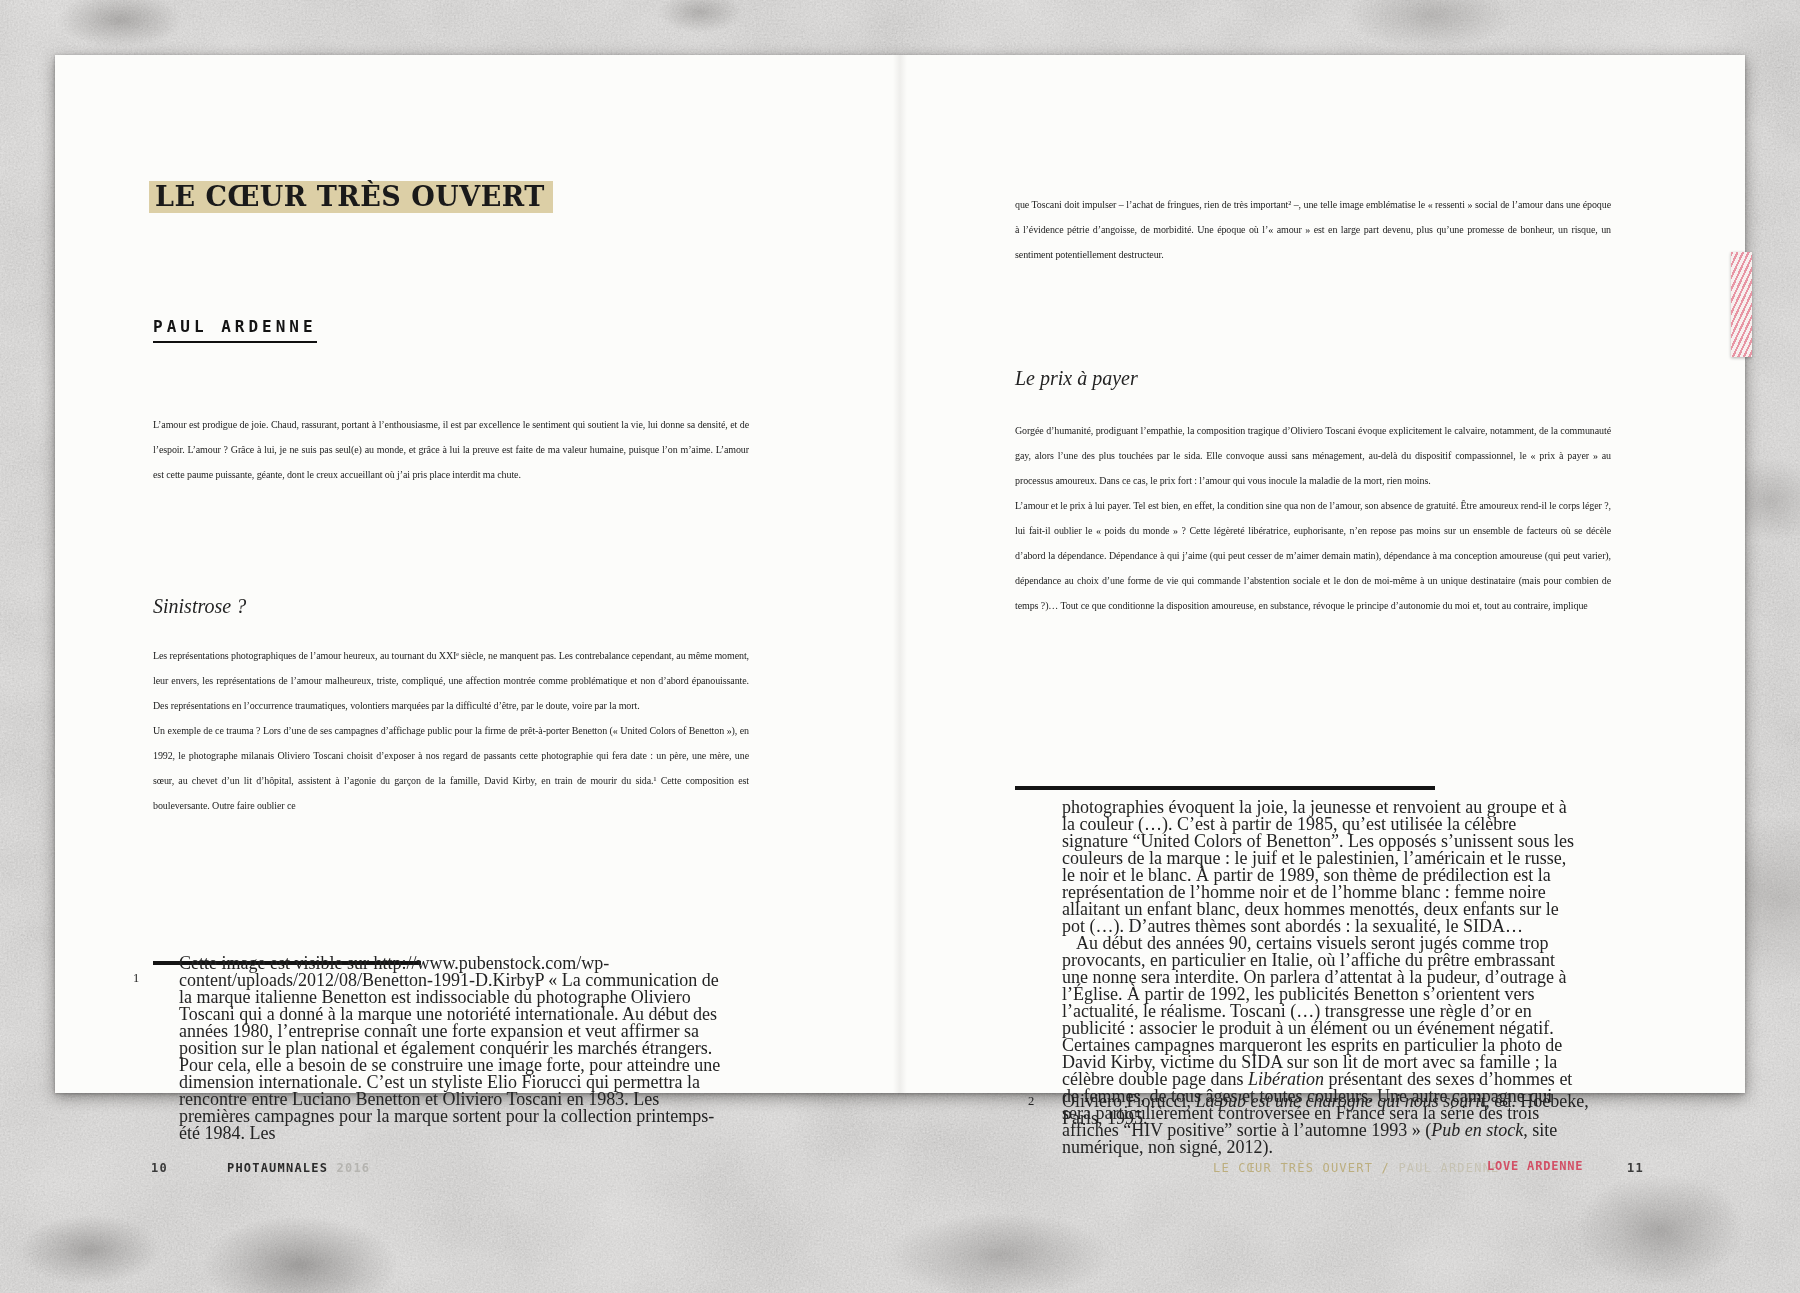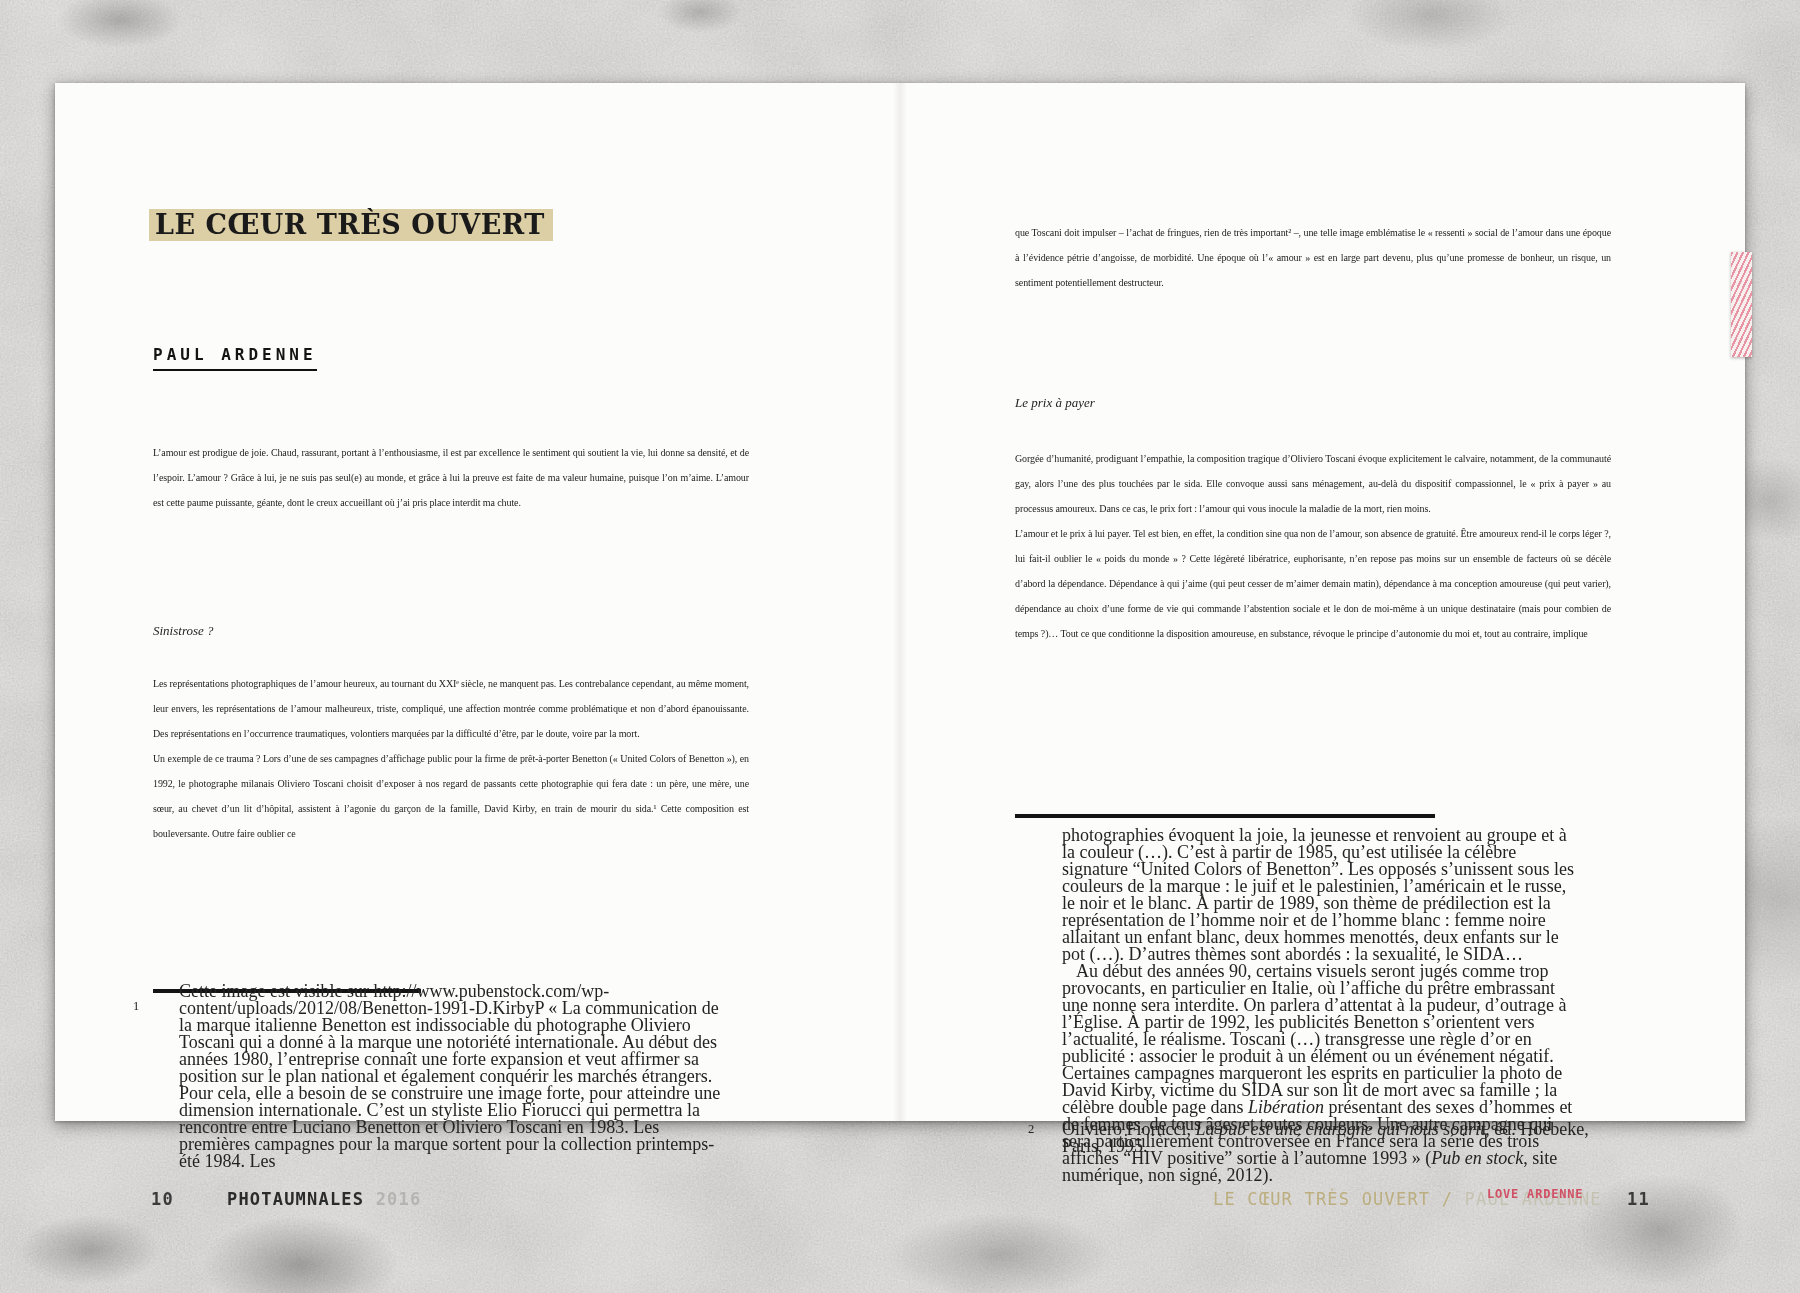"LE CŒUR TRÈS OUVERT" .spread { margin-top: 28px -> none }
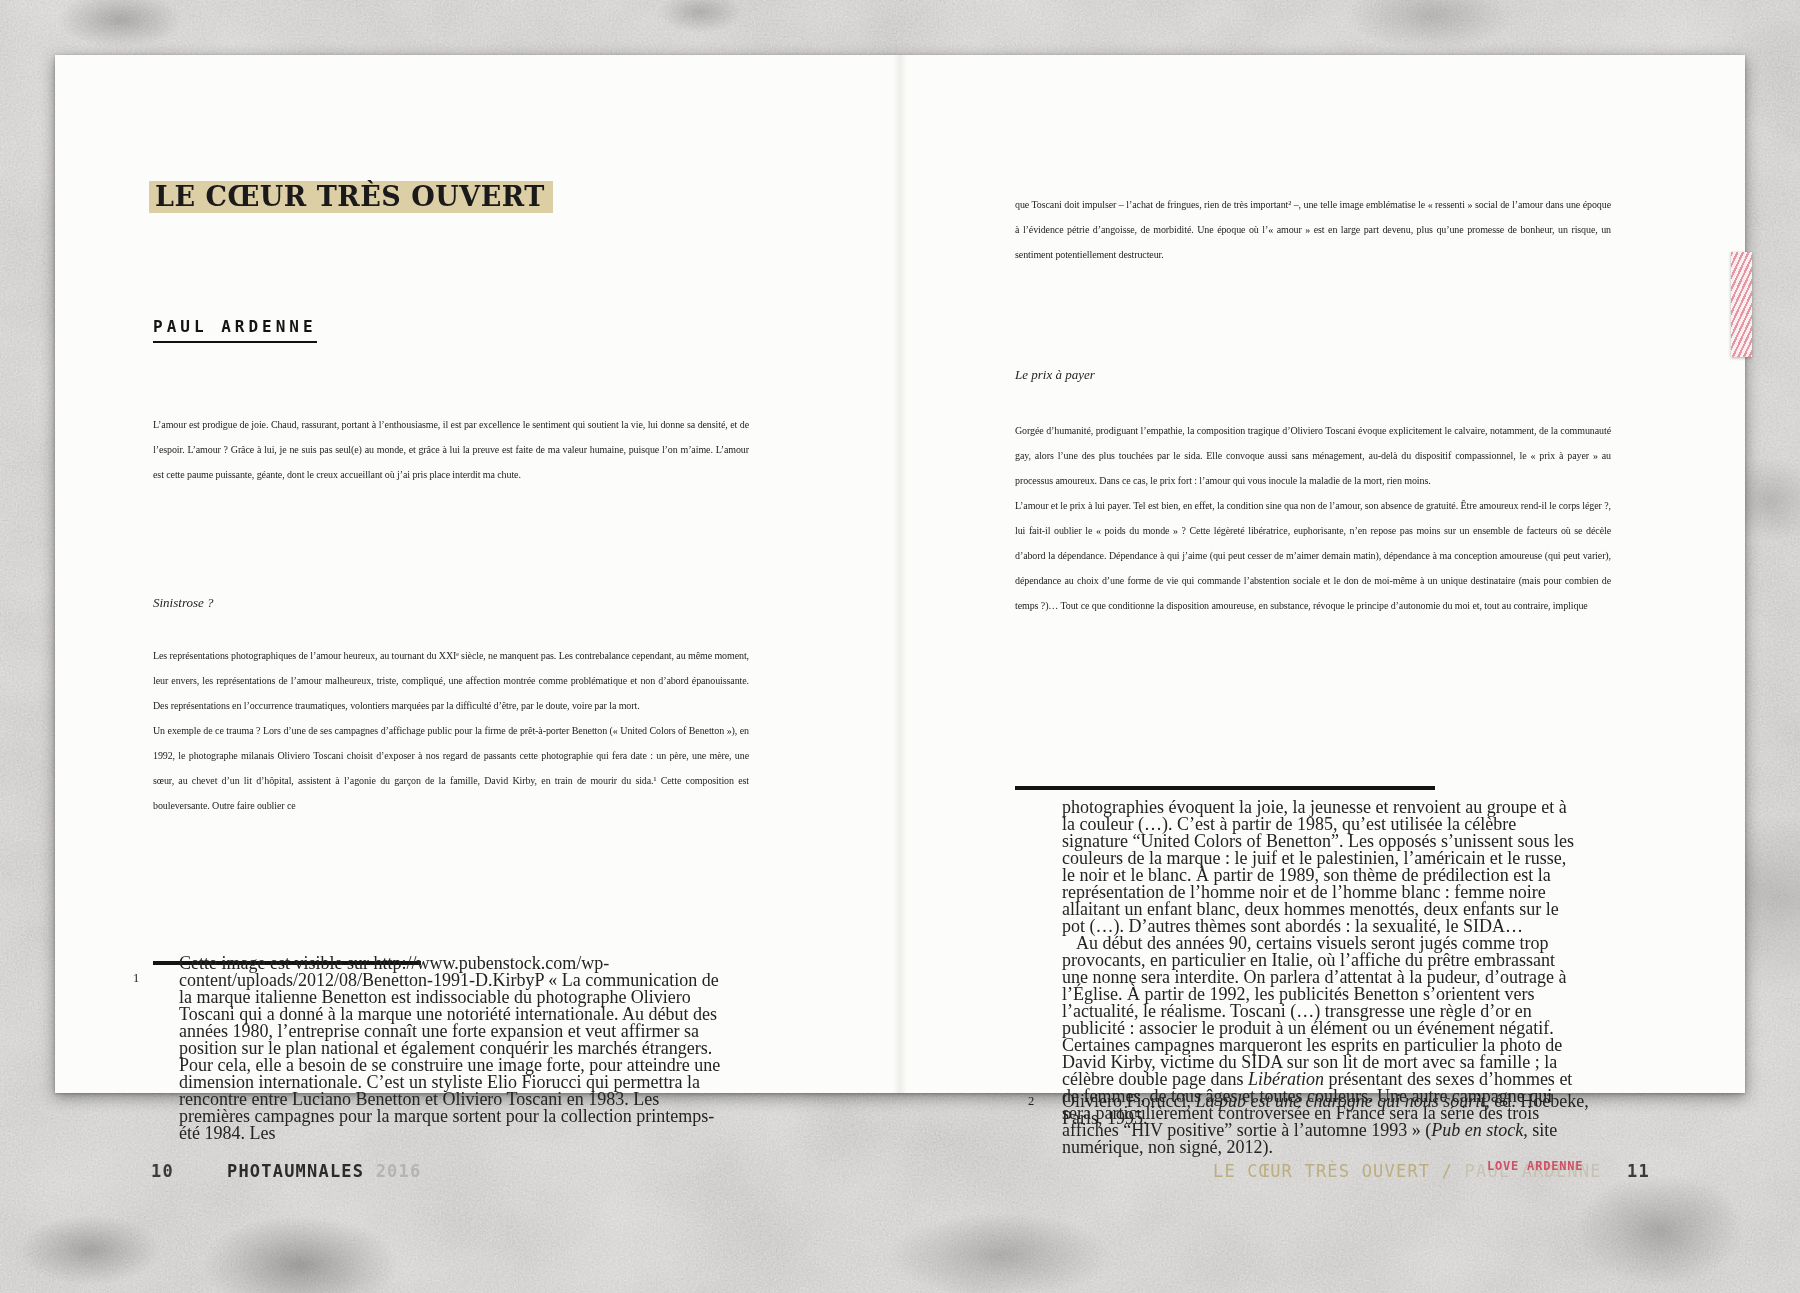"Le prix à payer" .sub-heading { font-size: 13px -> 20px }
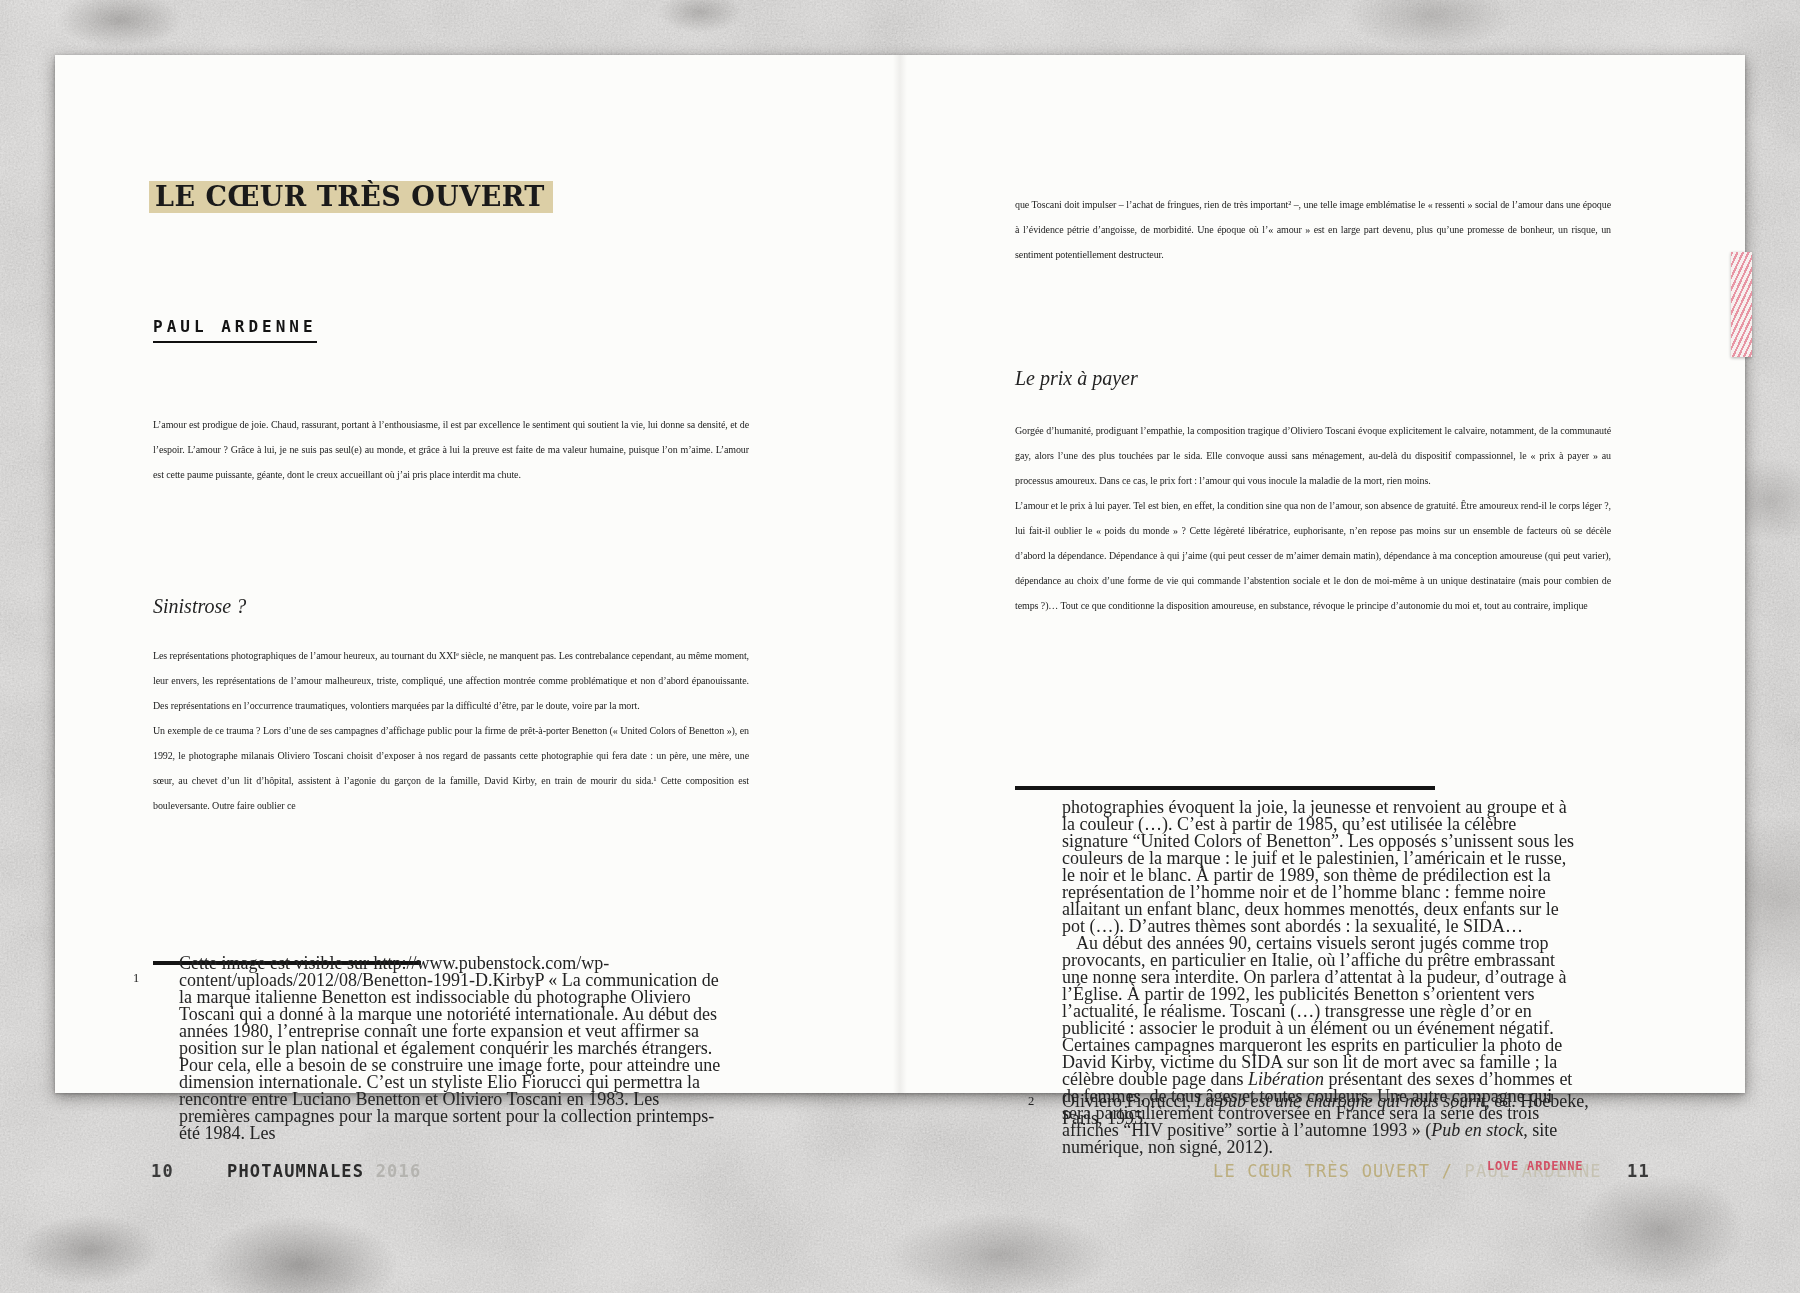"10" .mono-footer { font-size: 17px -> 12px }
